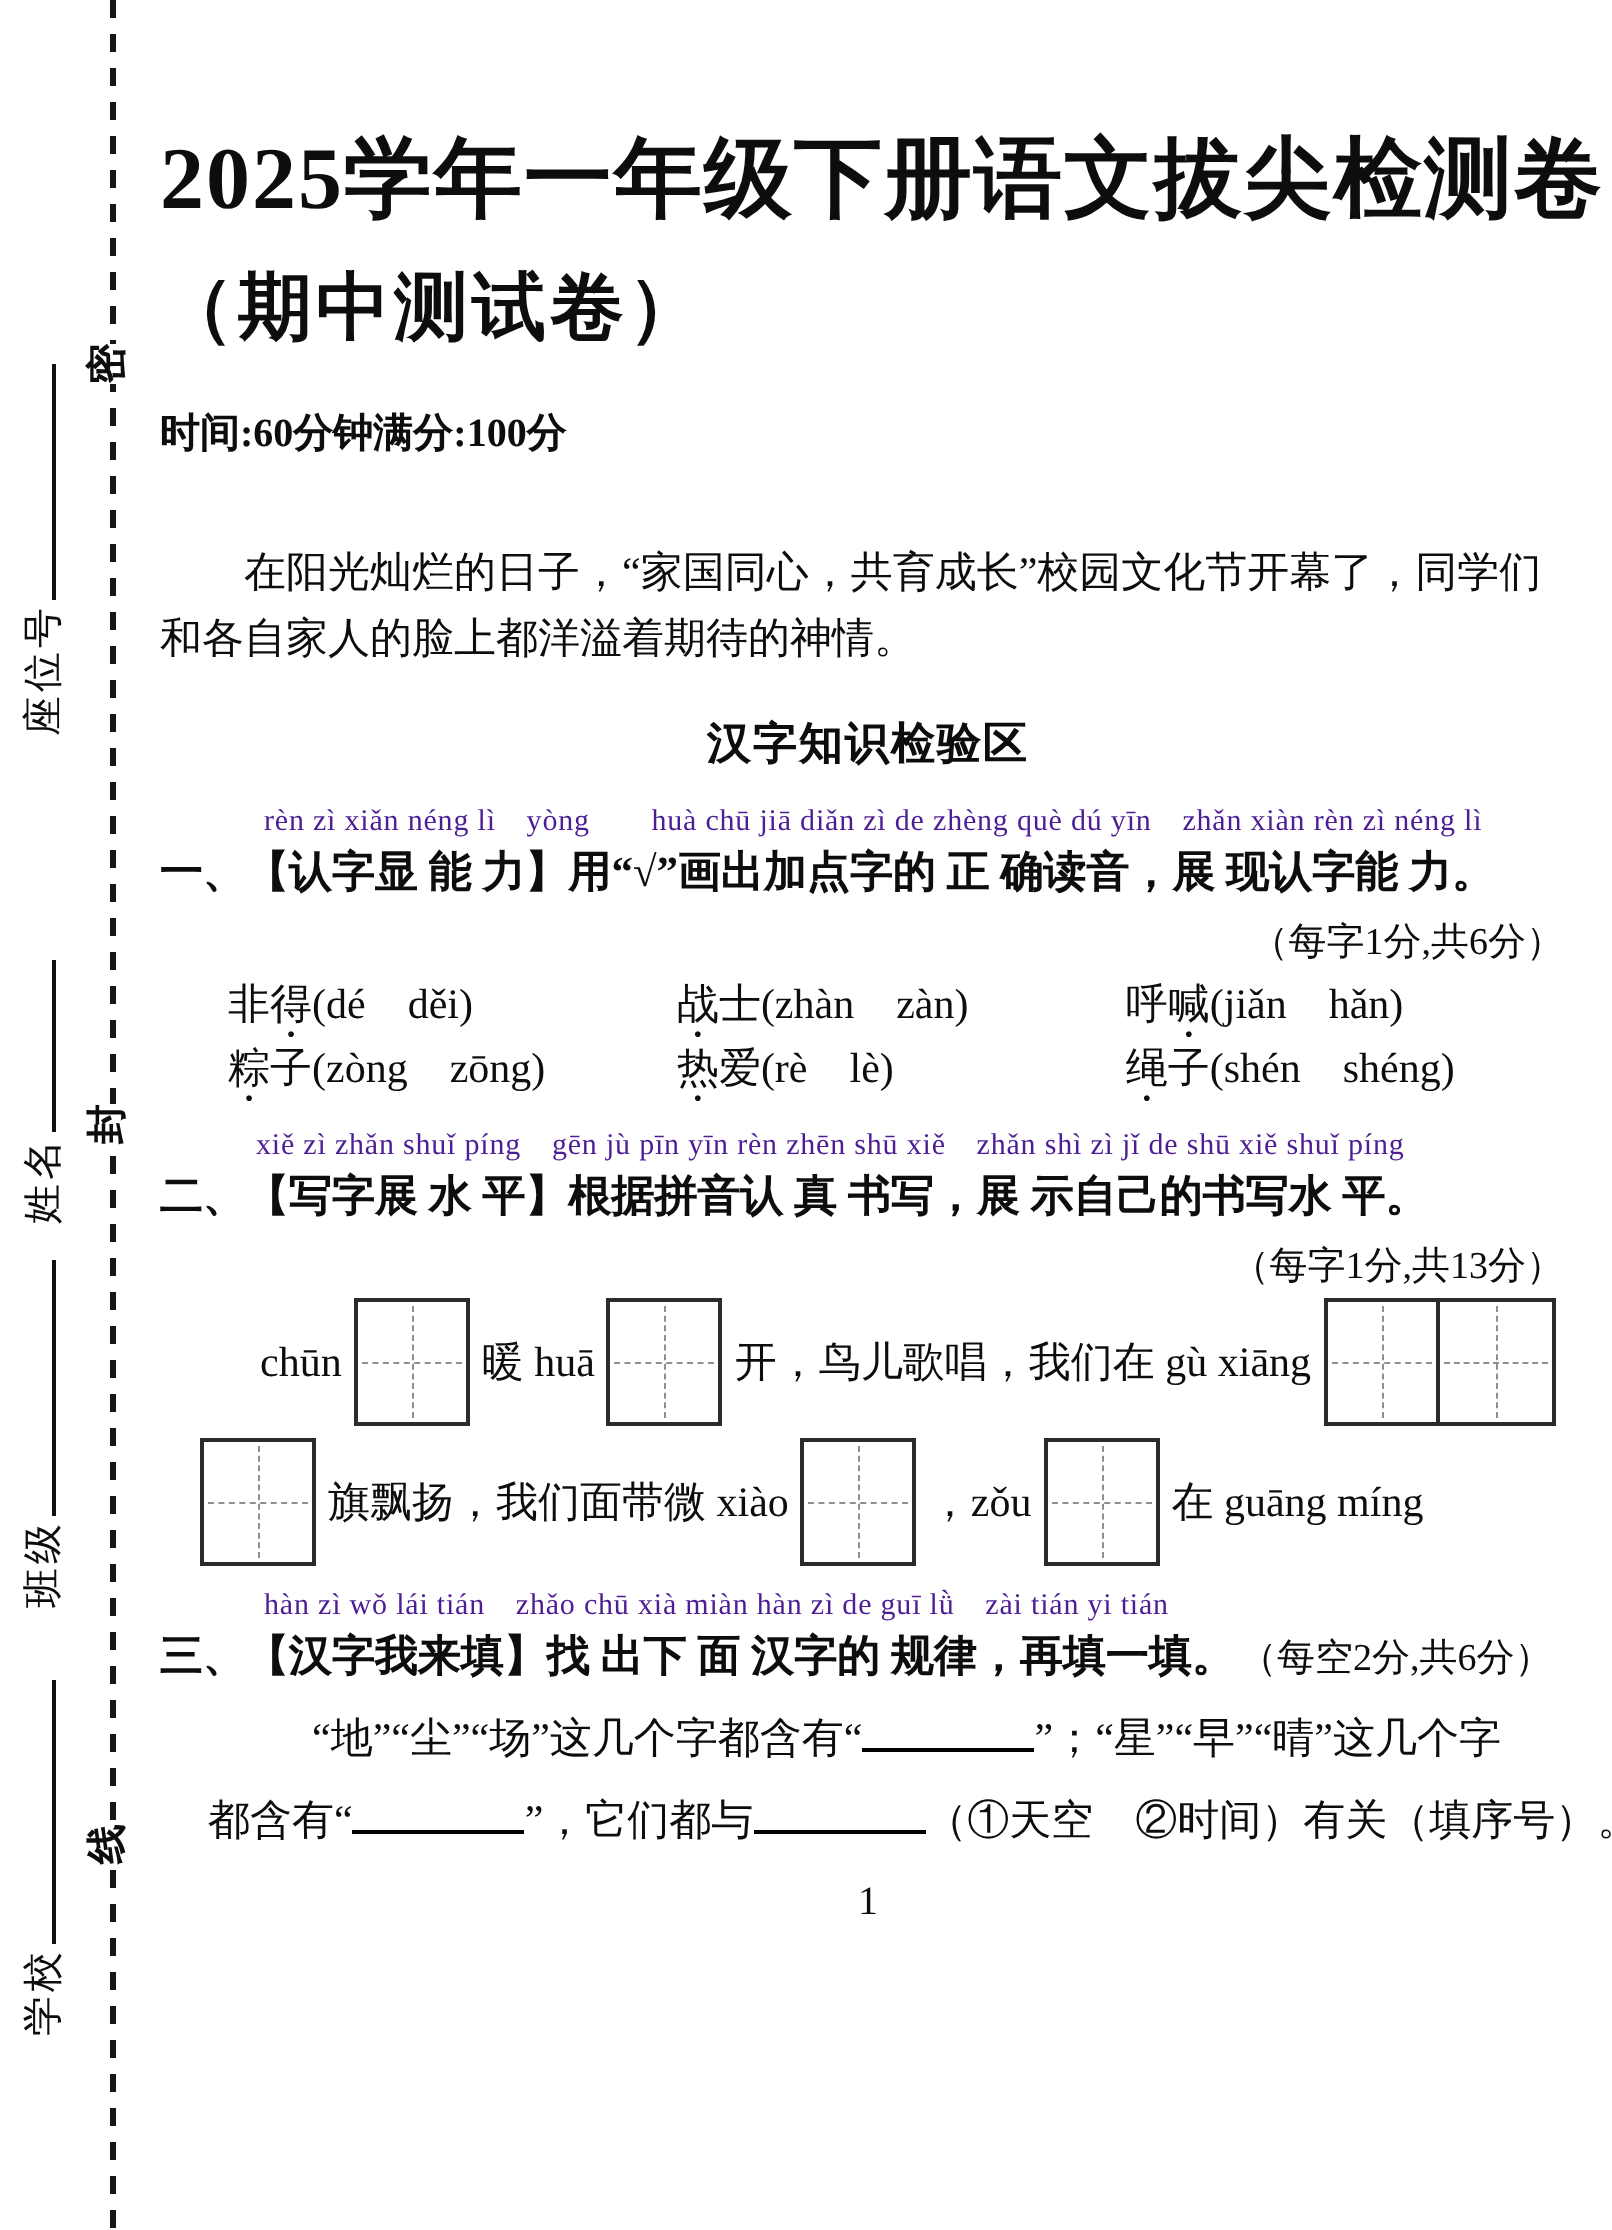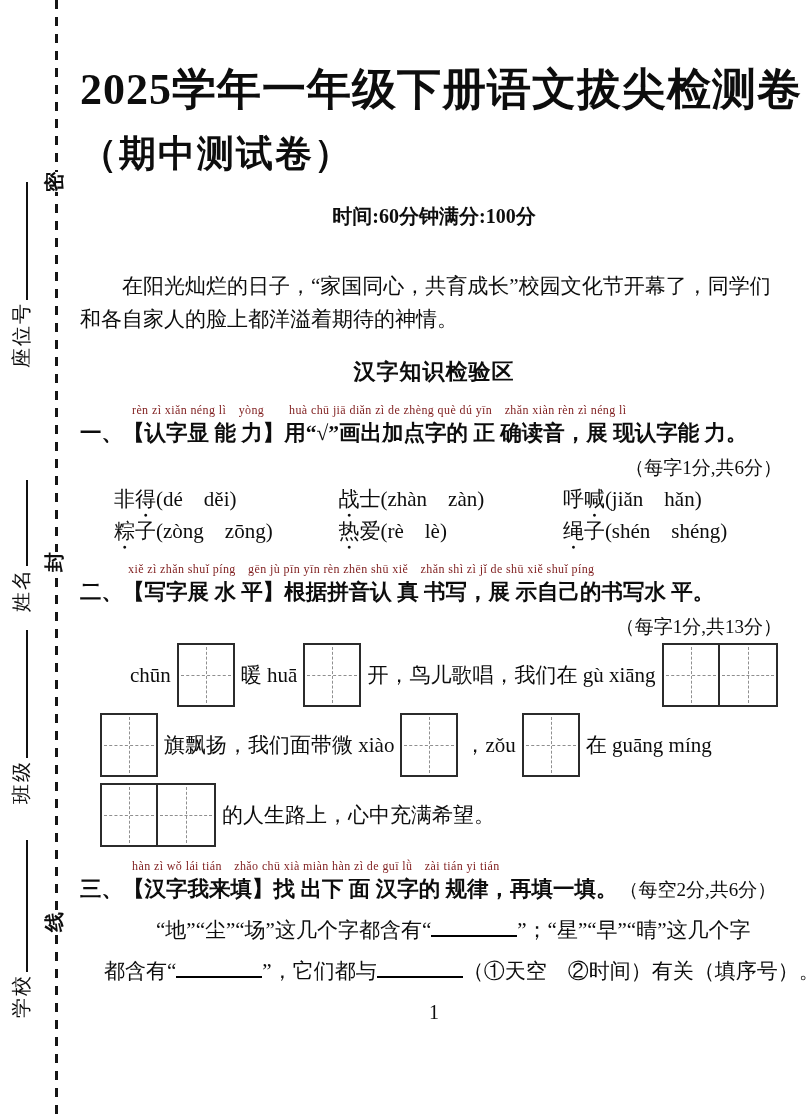"时间:60分钟满分:100分" .time { text-align: center -> left }
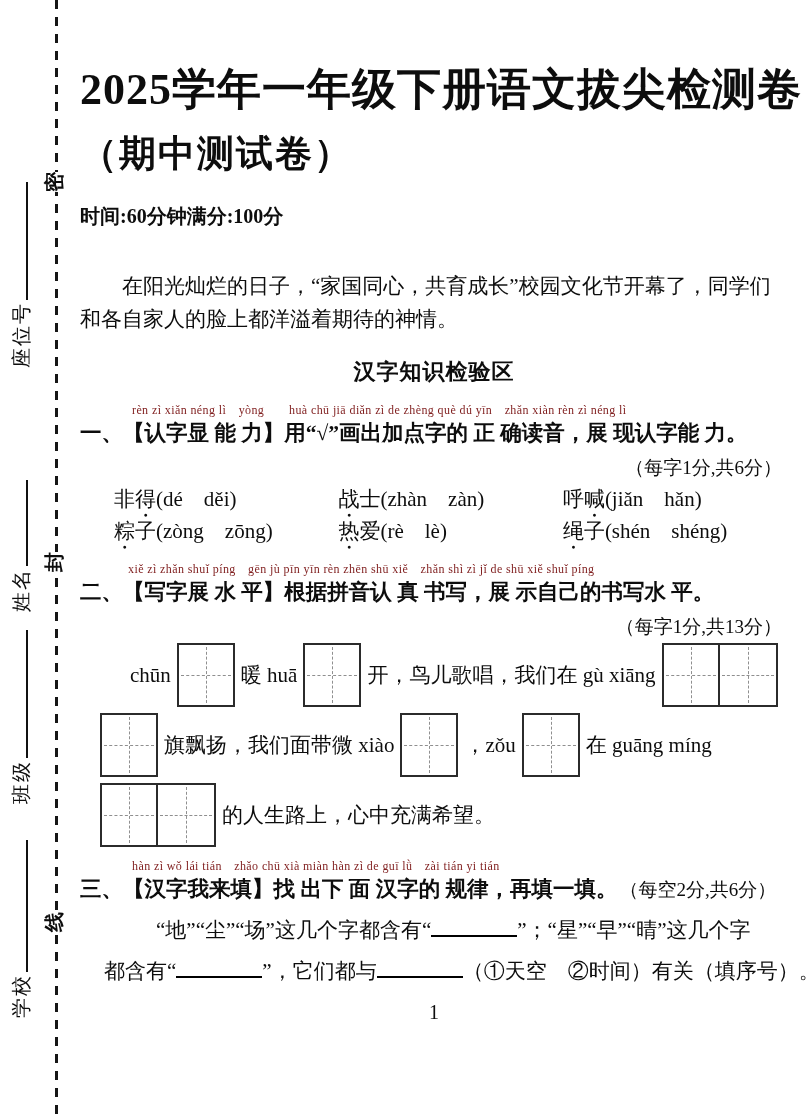"rèn zì xiǎn néng lì" .pinyin { color: #7f1d1d -> #4c1d95; font-size: 12px -> 15px }
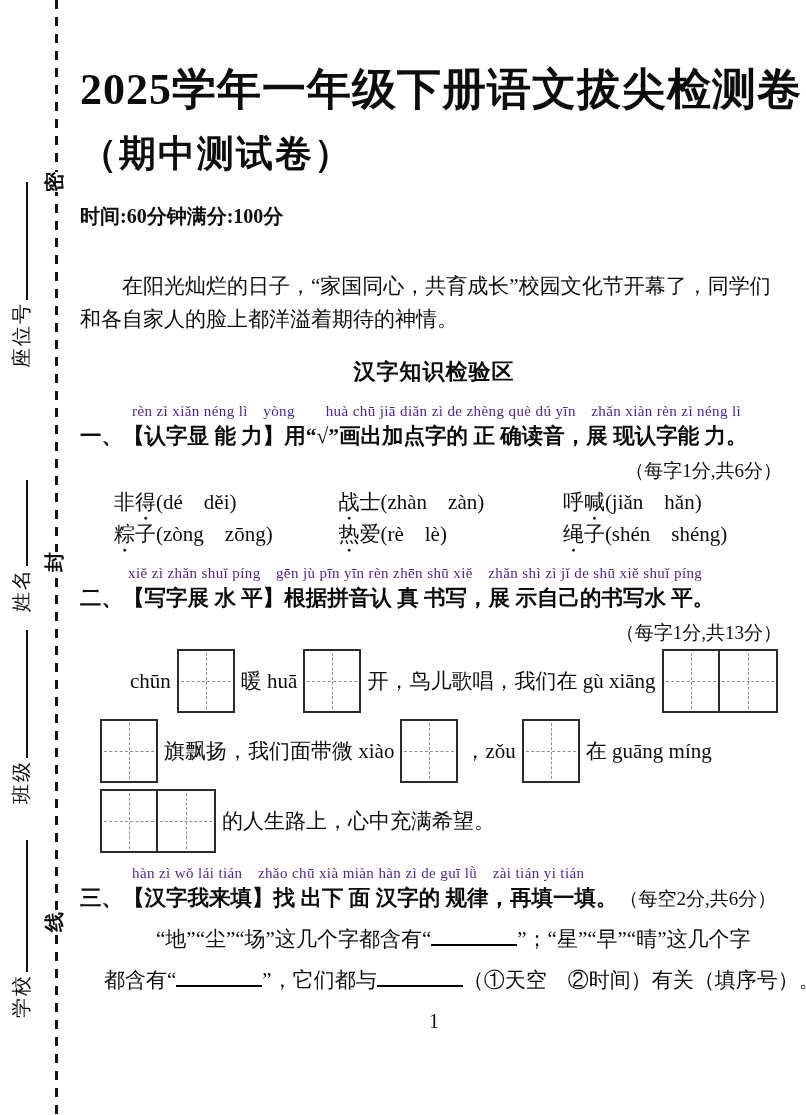"的人生路上，心中充满希望。" div.gline { html: <div> <span> <span></span> <span></span> </span> <span>的人生路上，心中充满希望。</span> </div> -> none }
